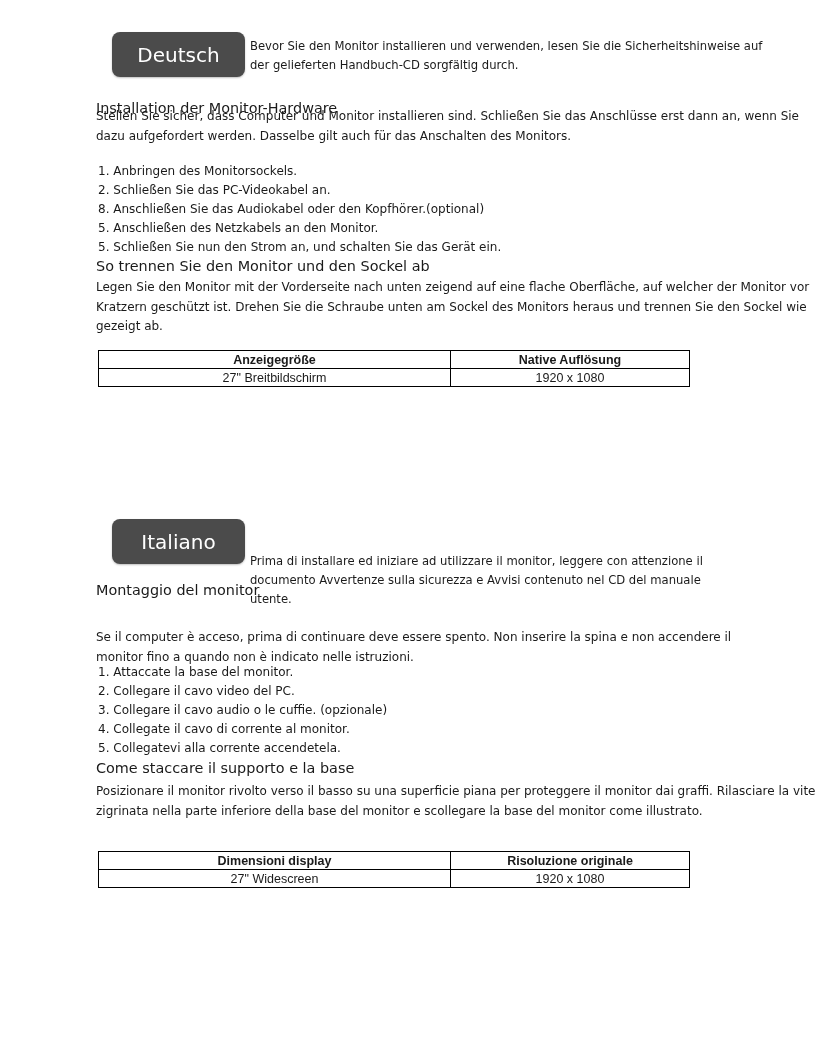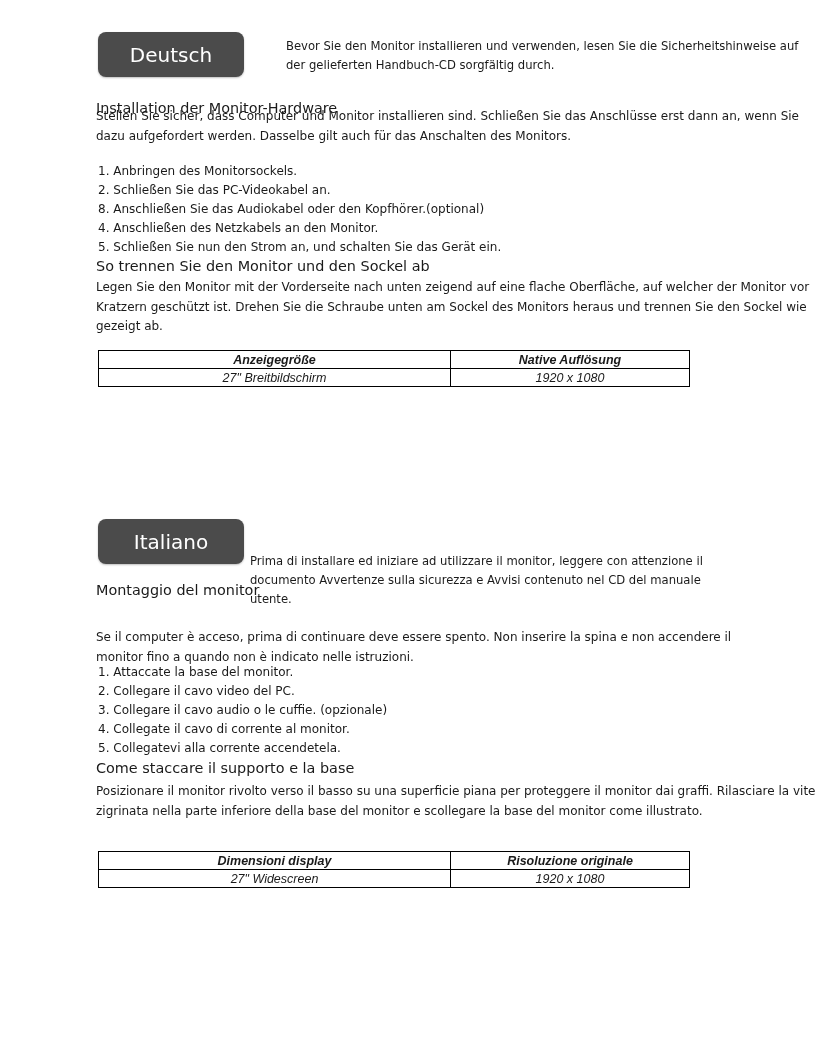"Deutsch" .badge { left: 98px -> 112px; width: 146px -> 133px }
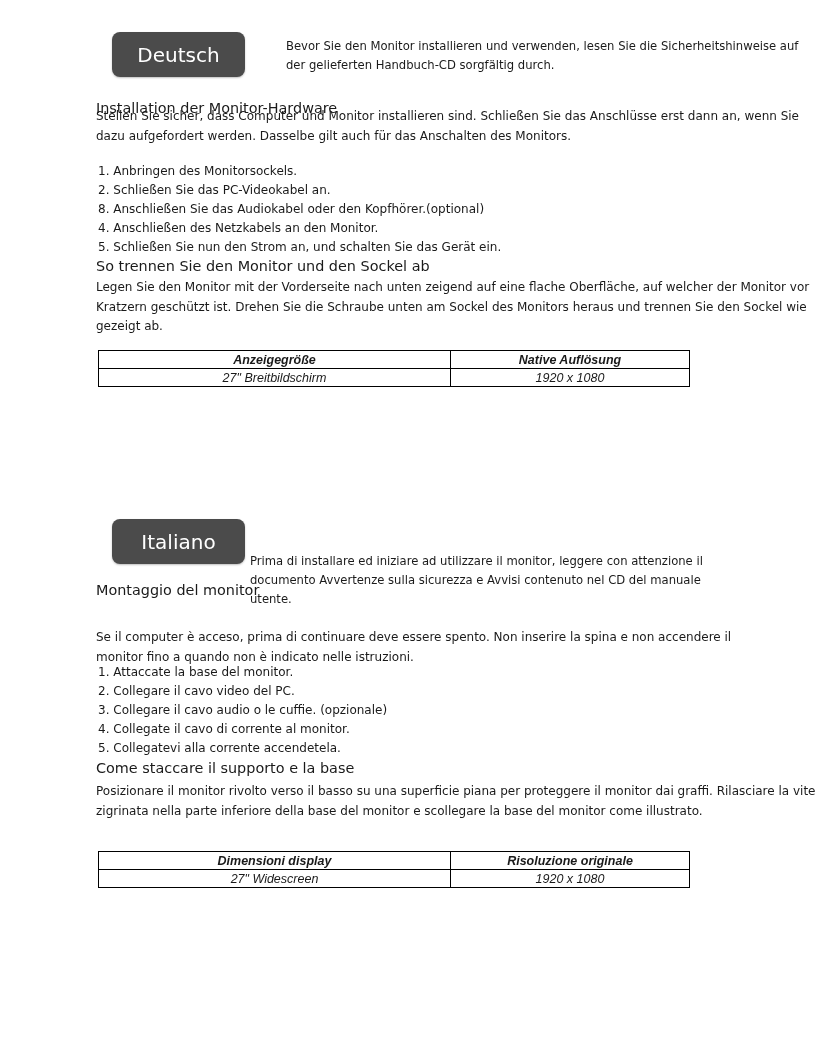"Bevor Sie den Monitor installieren" div.intro { margin-left: 36px -> none }
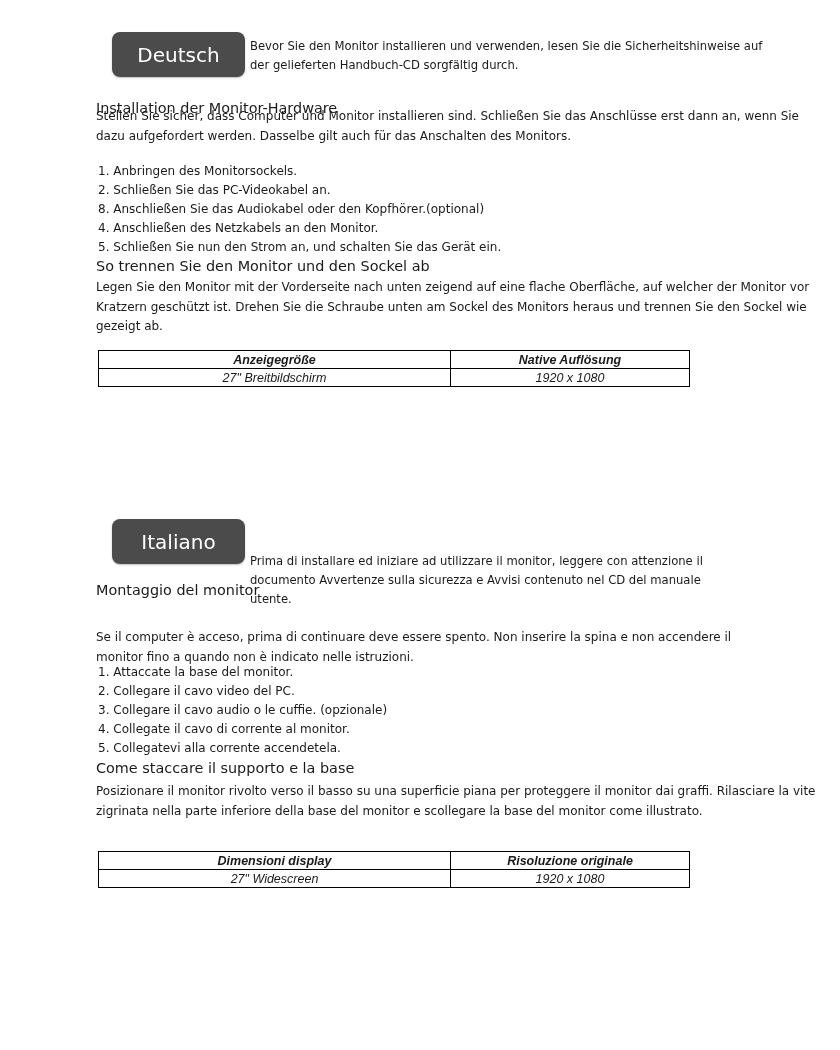"4. Anschließen des Netzkabels an" li { text: 4 -> 5 }
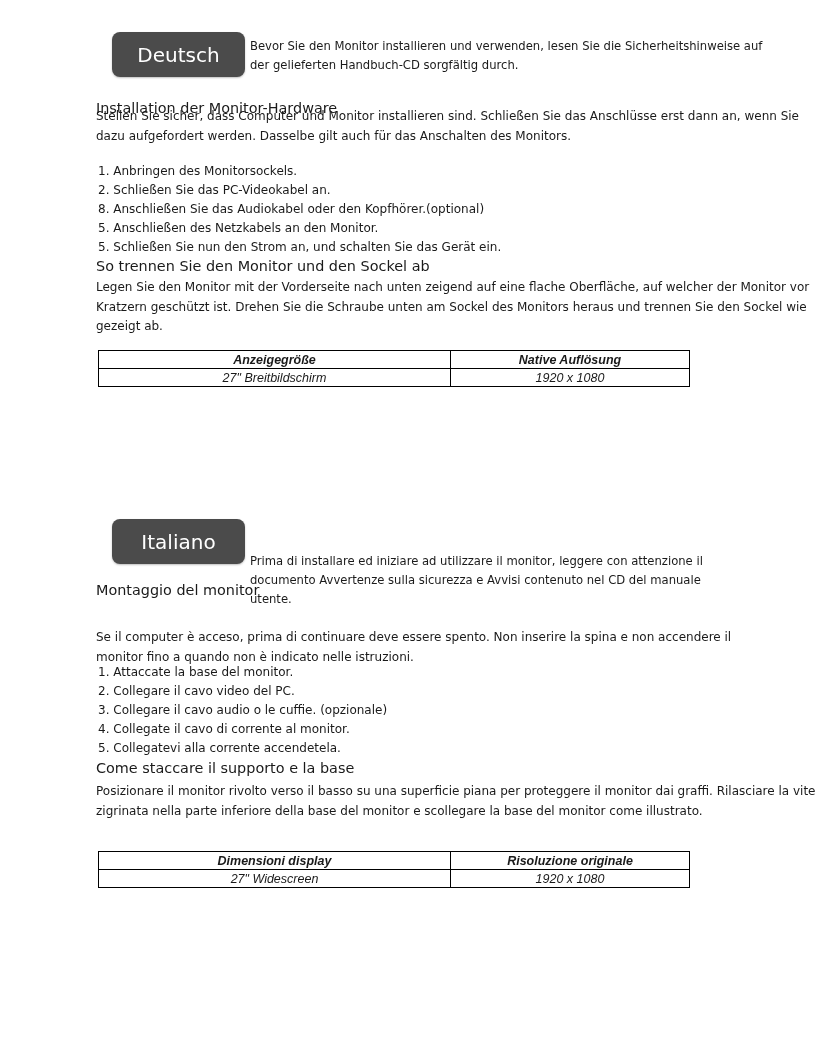"Anzeigegröße" table.spec th, table.spec td { font-style: italic -> none }
